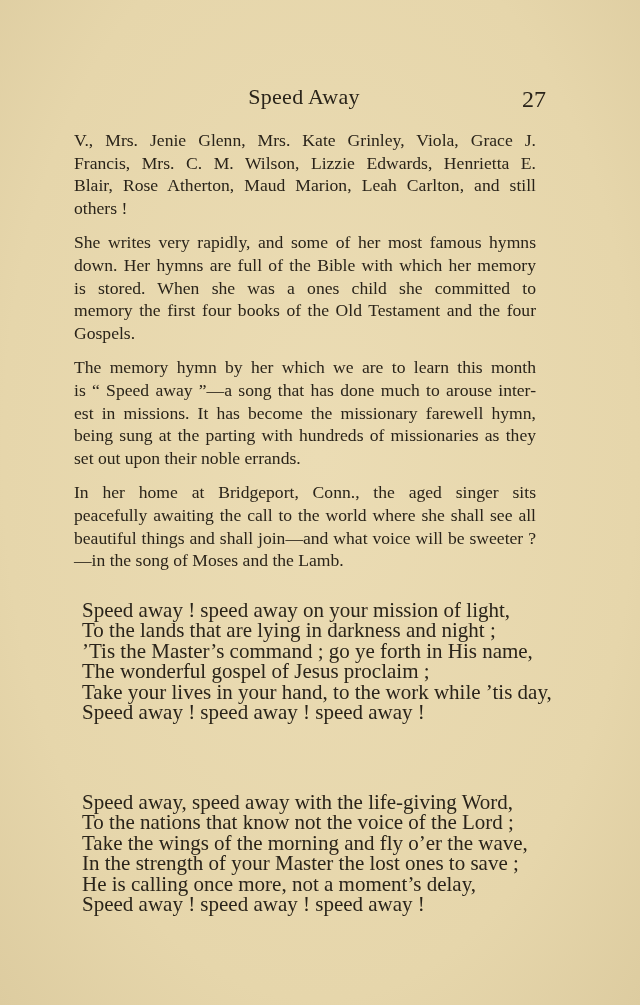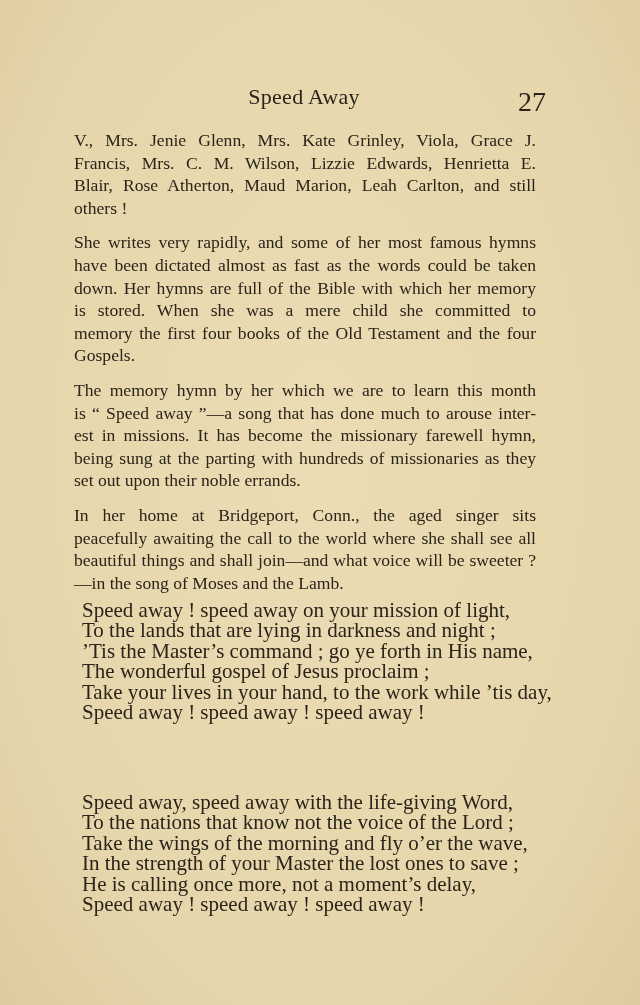"27" .page-number { font-size: 28px -> 24px }
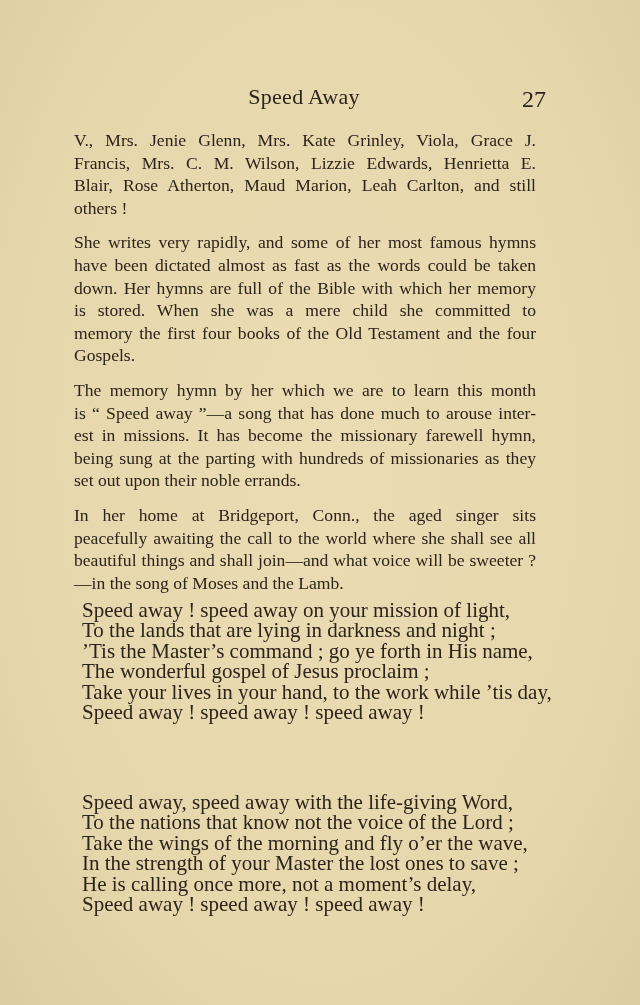"have been dictated almost as" span.line { html: <span>have been dictated almost as fast as the words could be taken</span> -> none }
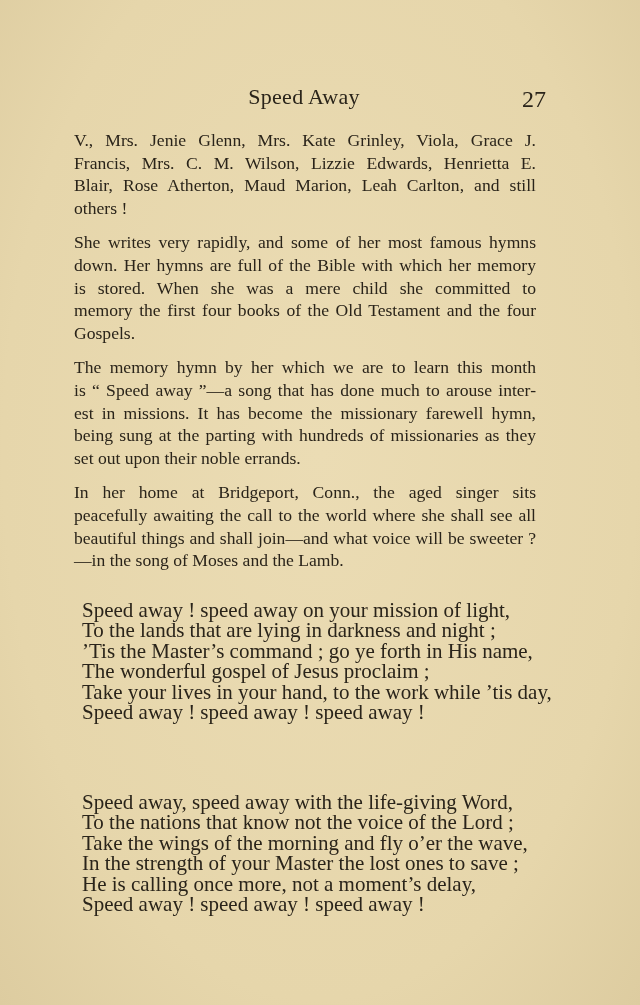"is stored. When she was" span.line { text: mere -> ones }
